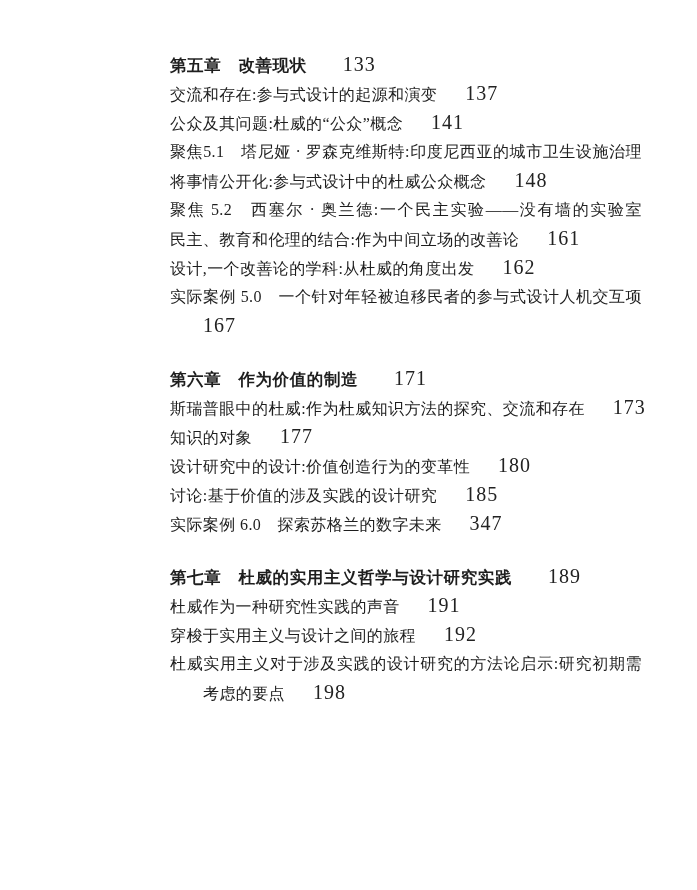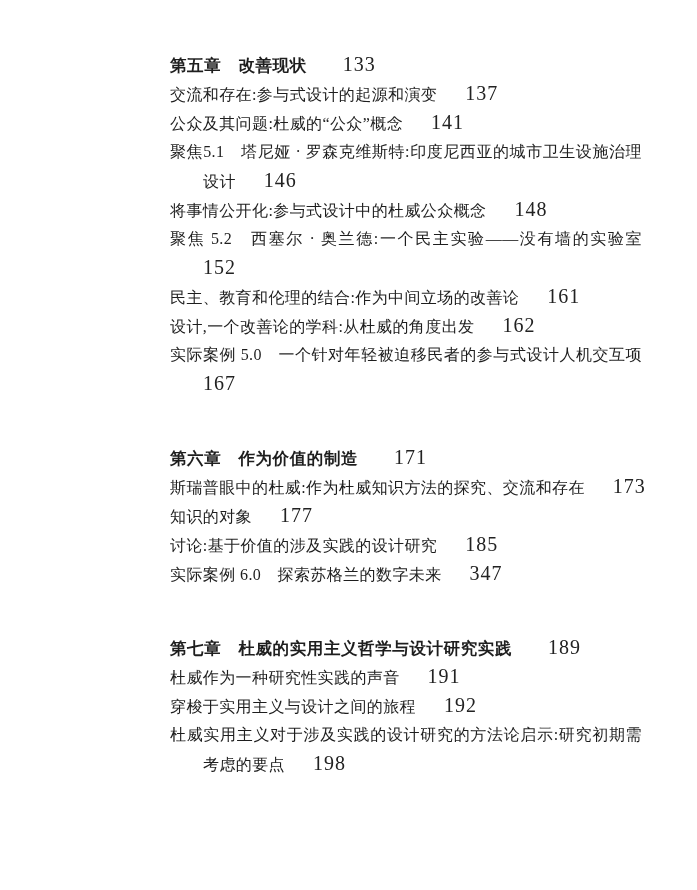"设计 146" div.line { html: <div><span>设计</span><span>146</span></div> -> none }
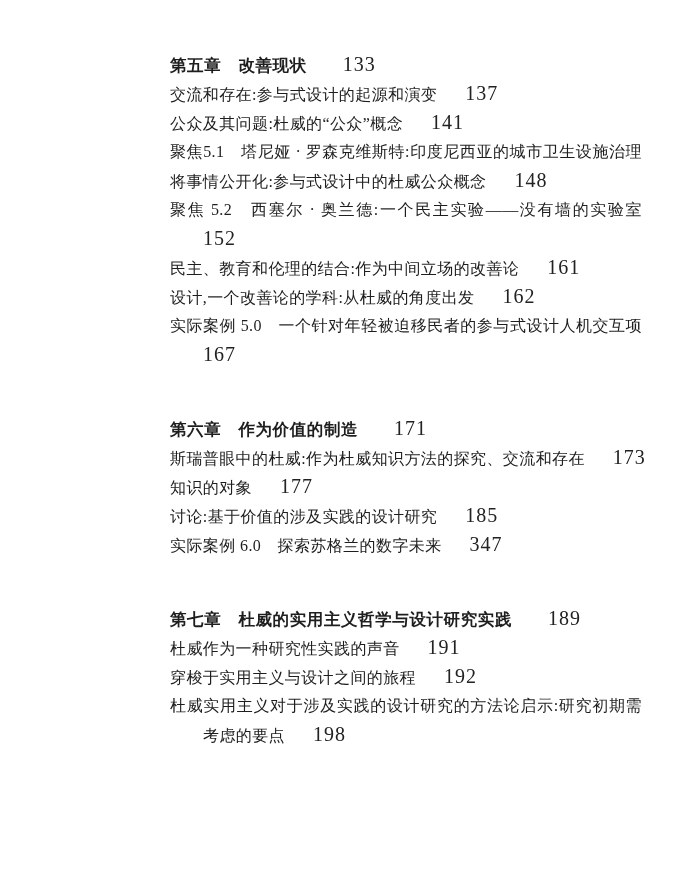"152" div.line { html: <div><span></span><span>152</span></div> -> none }
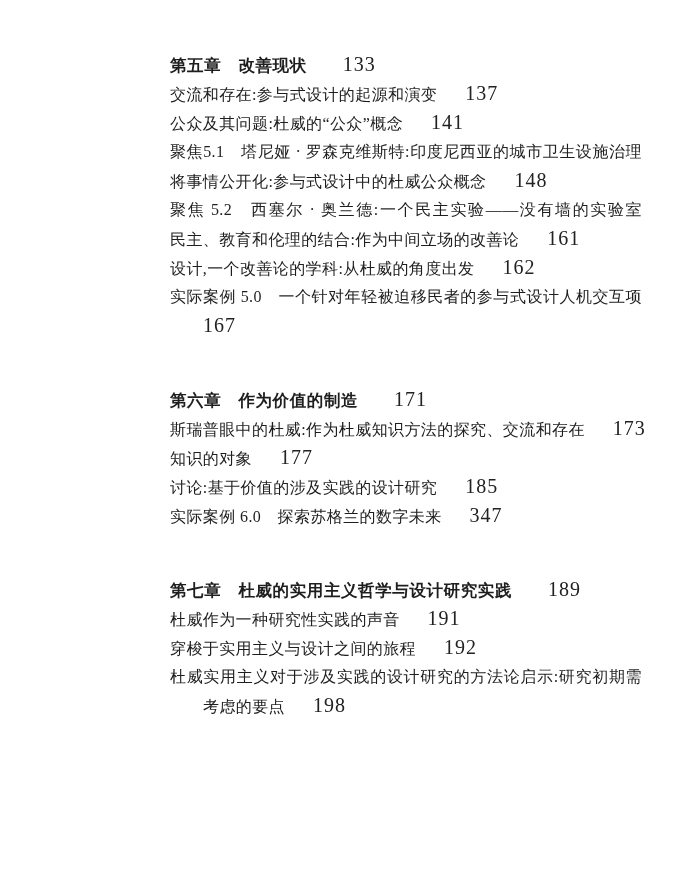"第六章 作为价值的制造 171" .toc-section + .toc-section { margin-top: 45px -> 24px }
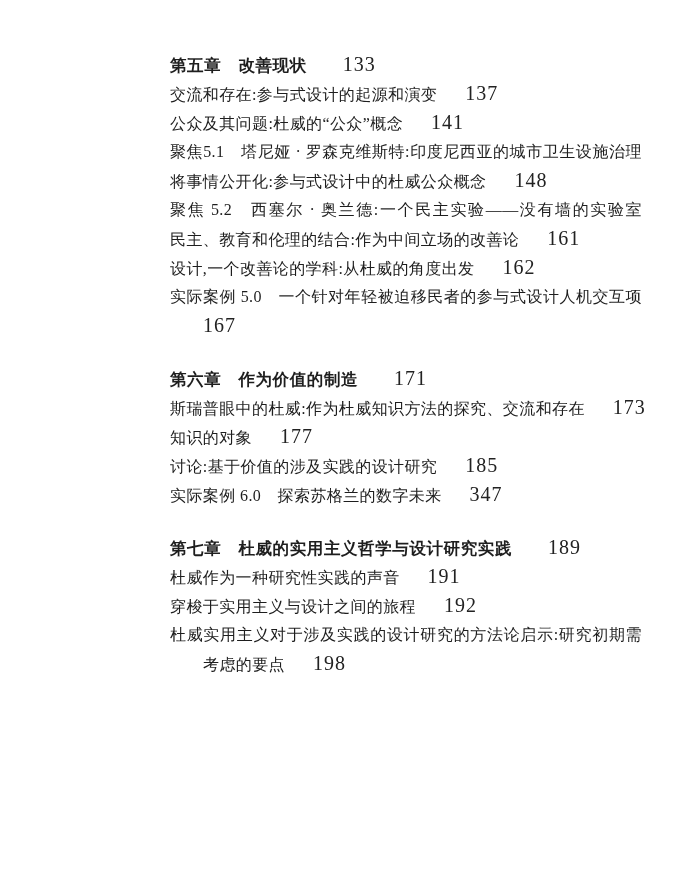"设计研究中的设计:价值创造行为的变革性 180" div.line { html: none -> <div><span>设计研究中的设计:价值创造行为的变革性</span><span>180</span></div> }
